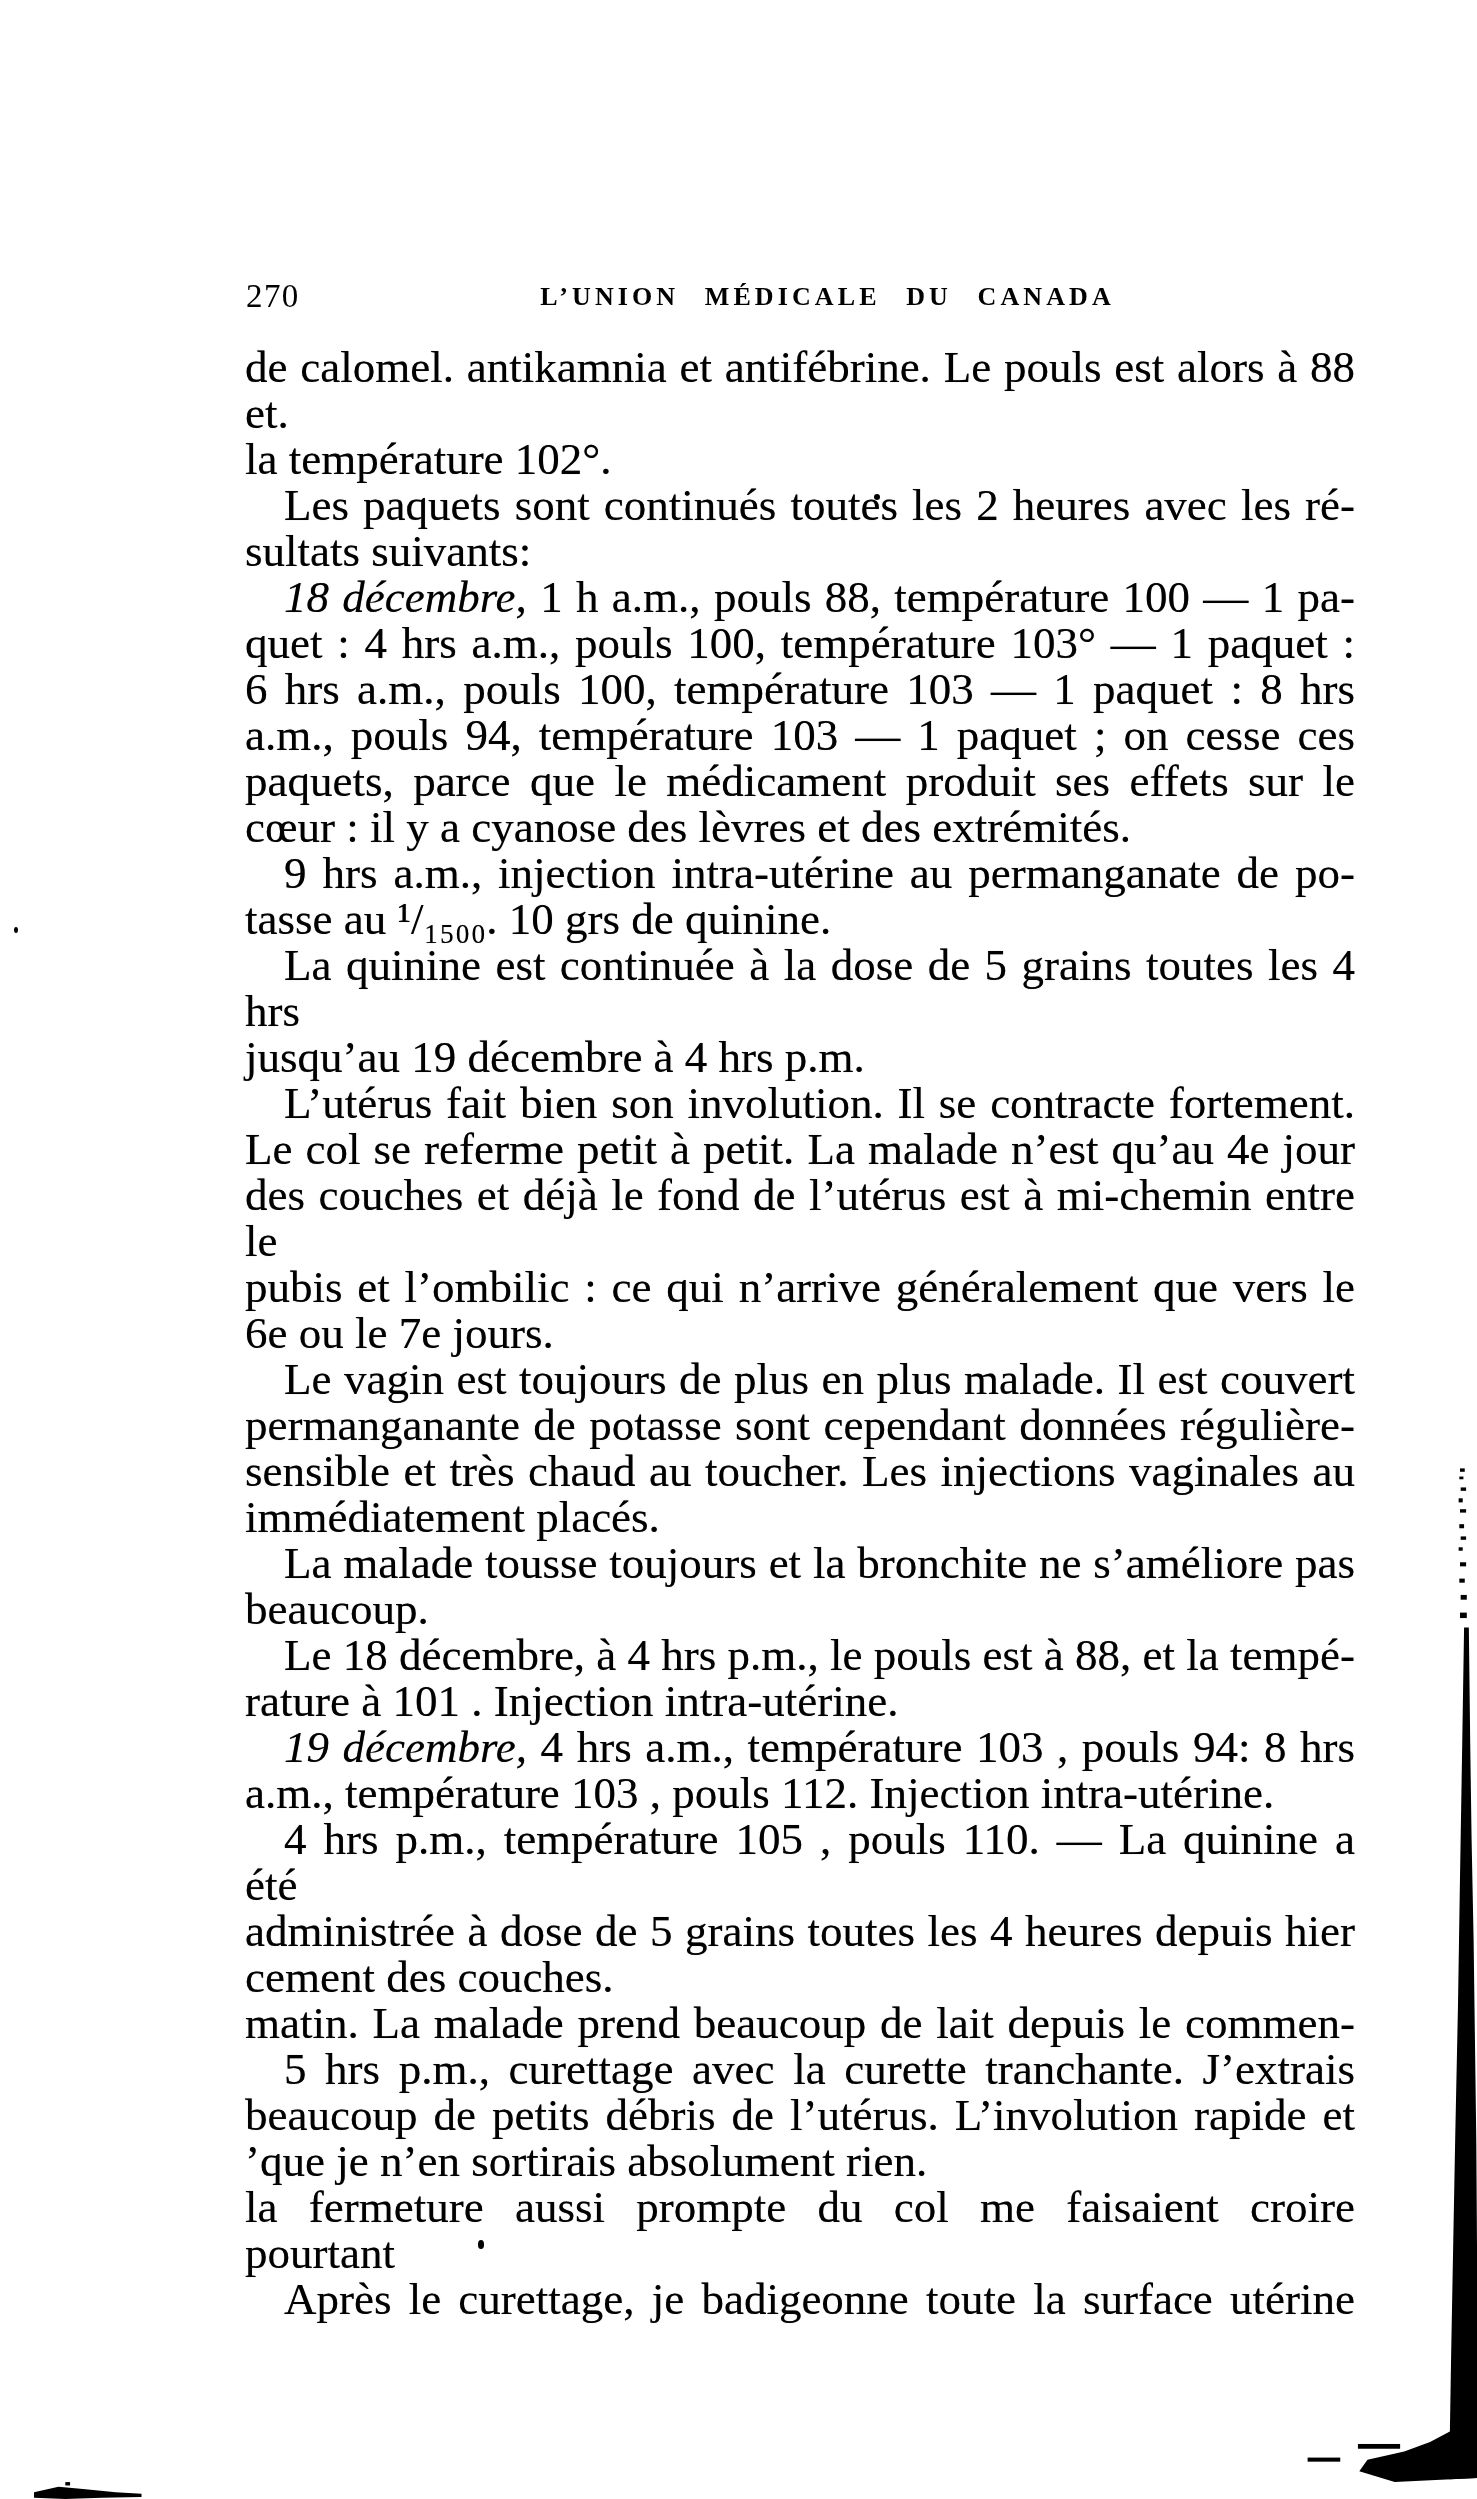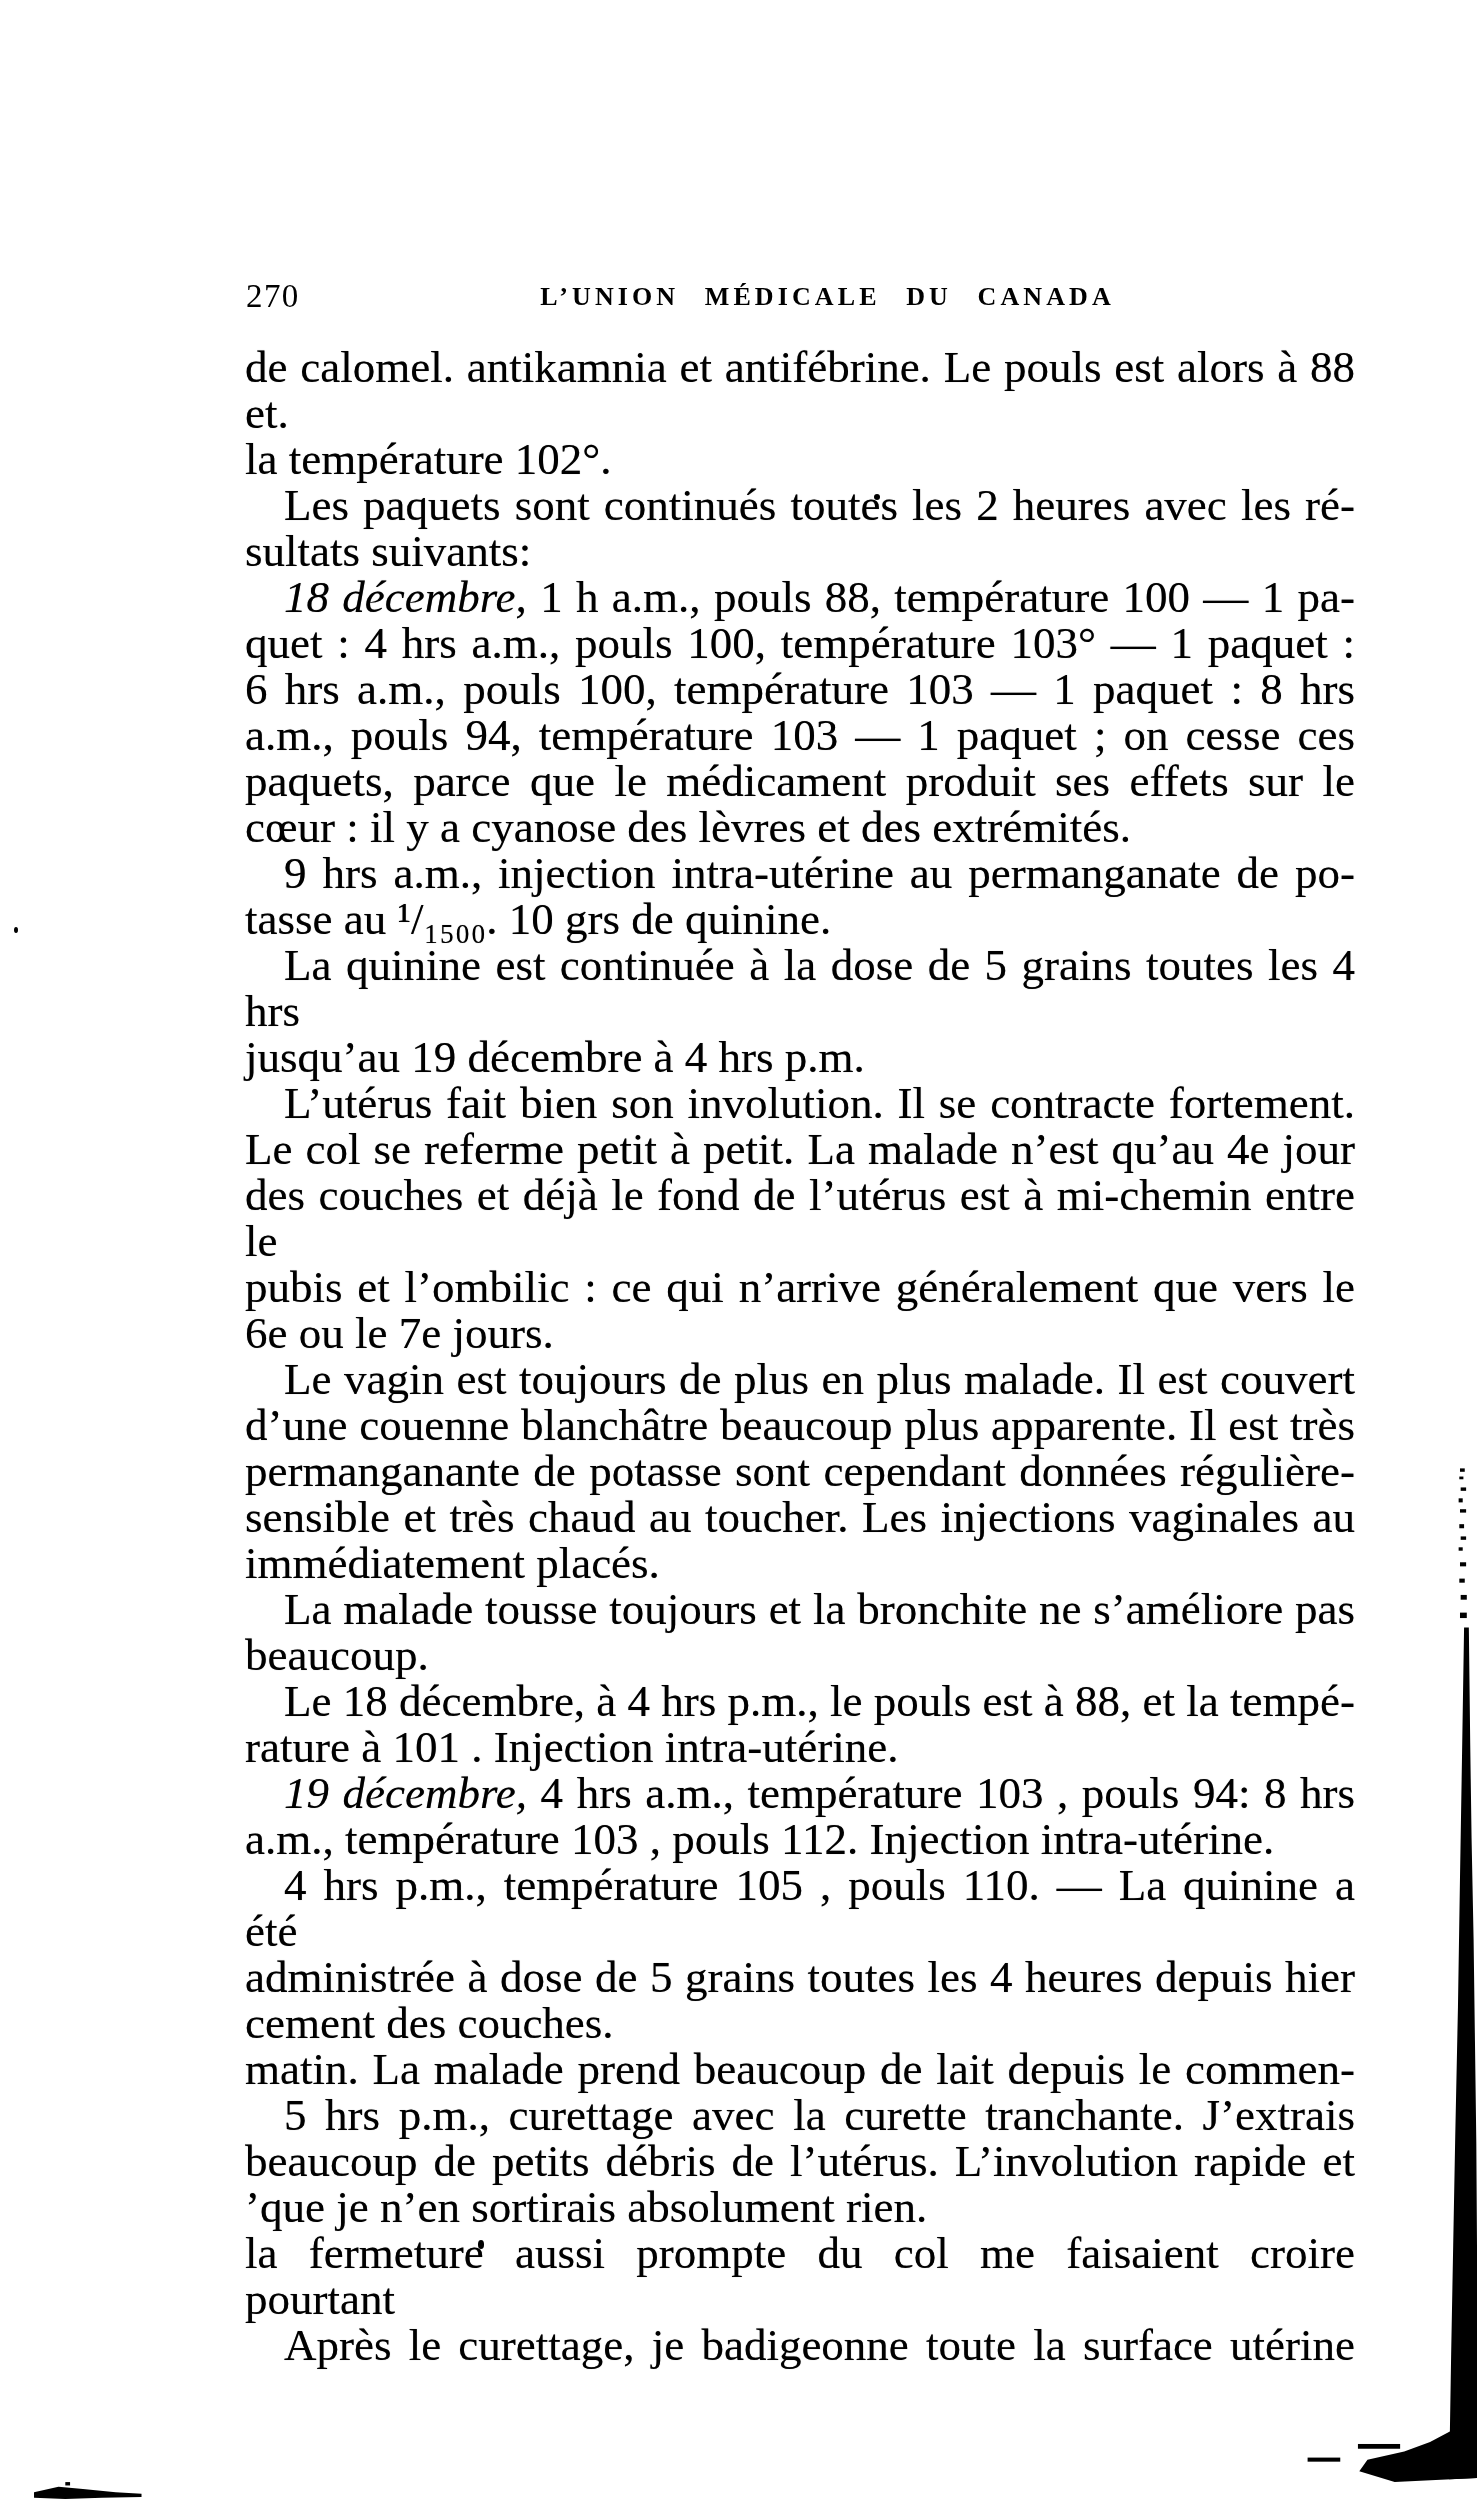"d’une couenne blanchâtre beaucoup plus" div.line { html: <div><span>d’une couenne blanchâtre beaucoup plus apparente. Il est très</span></div> -> none }
